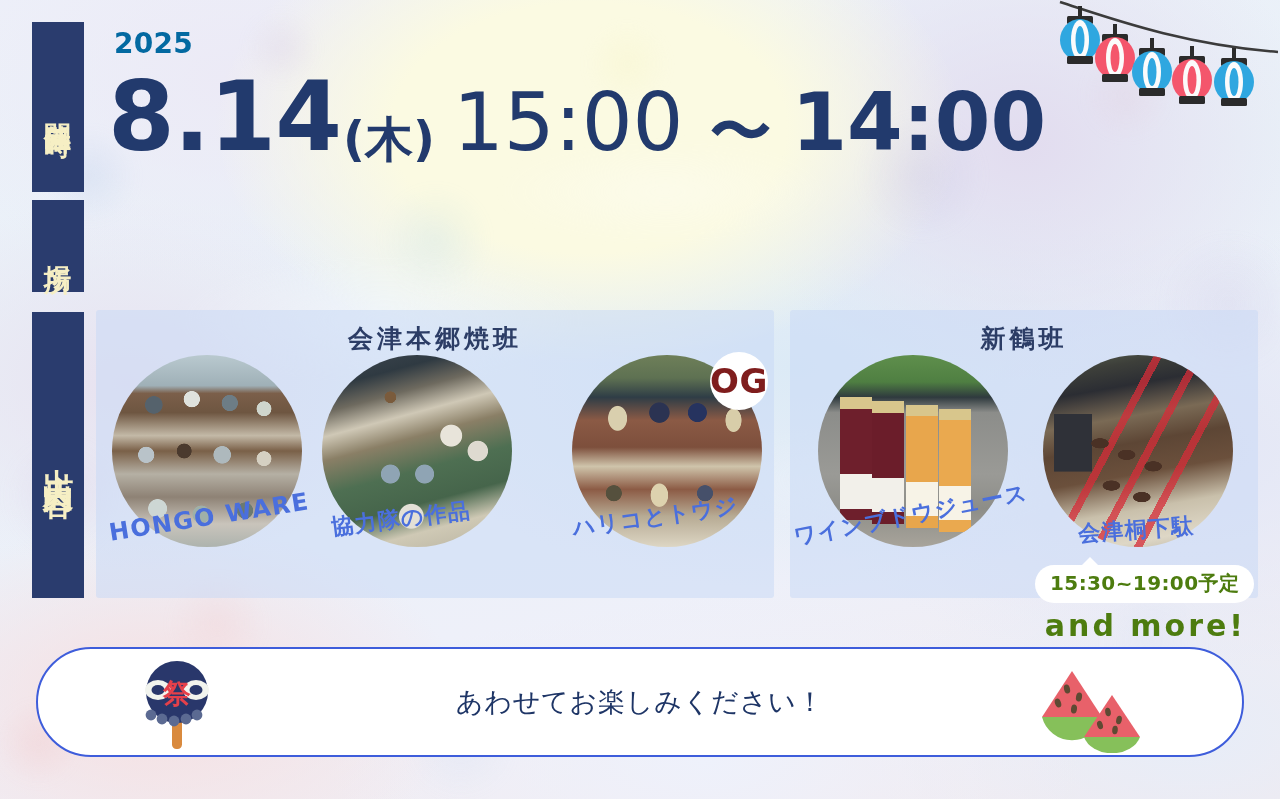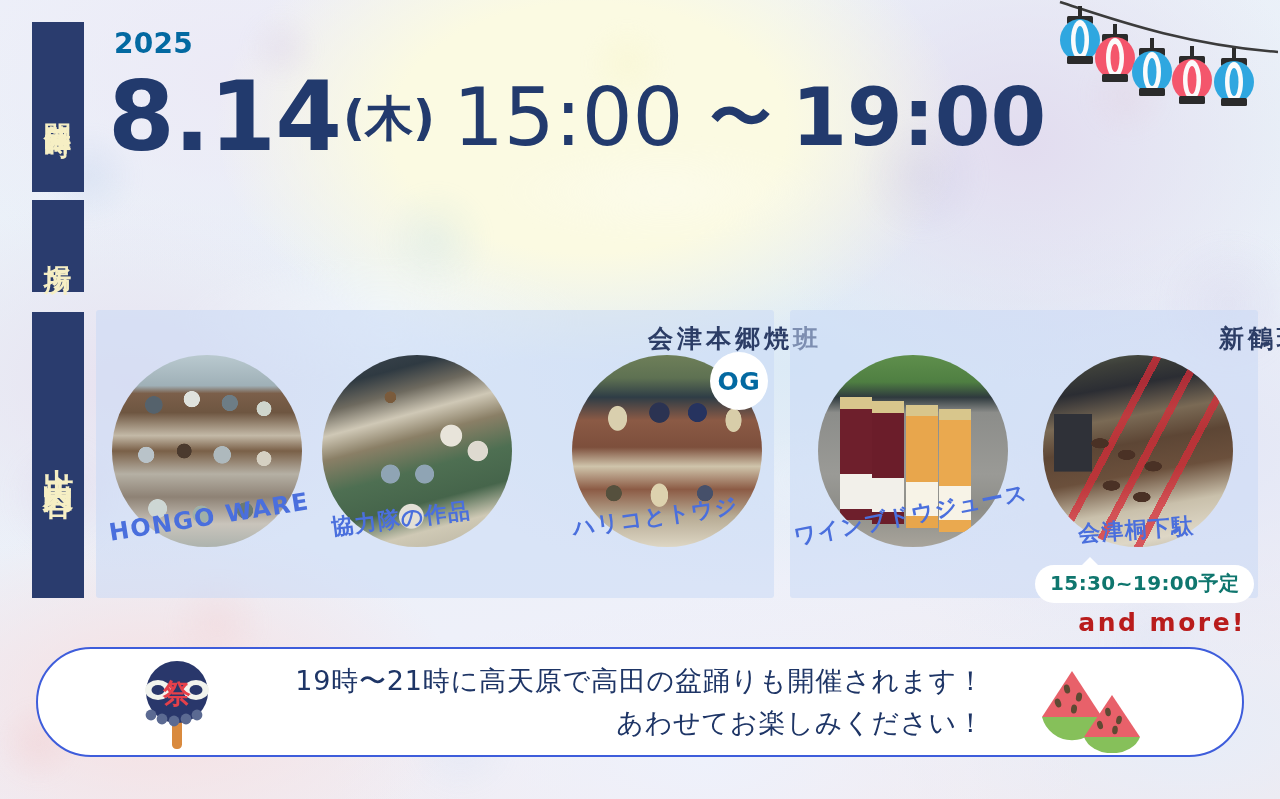"8.14" #date-row { align-items: center -> flex-end }
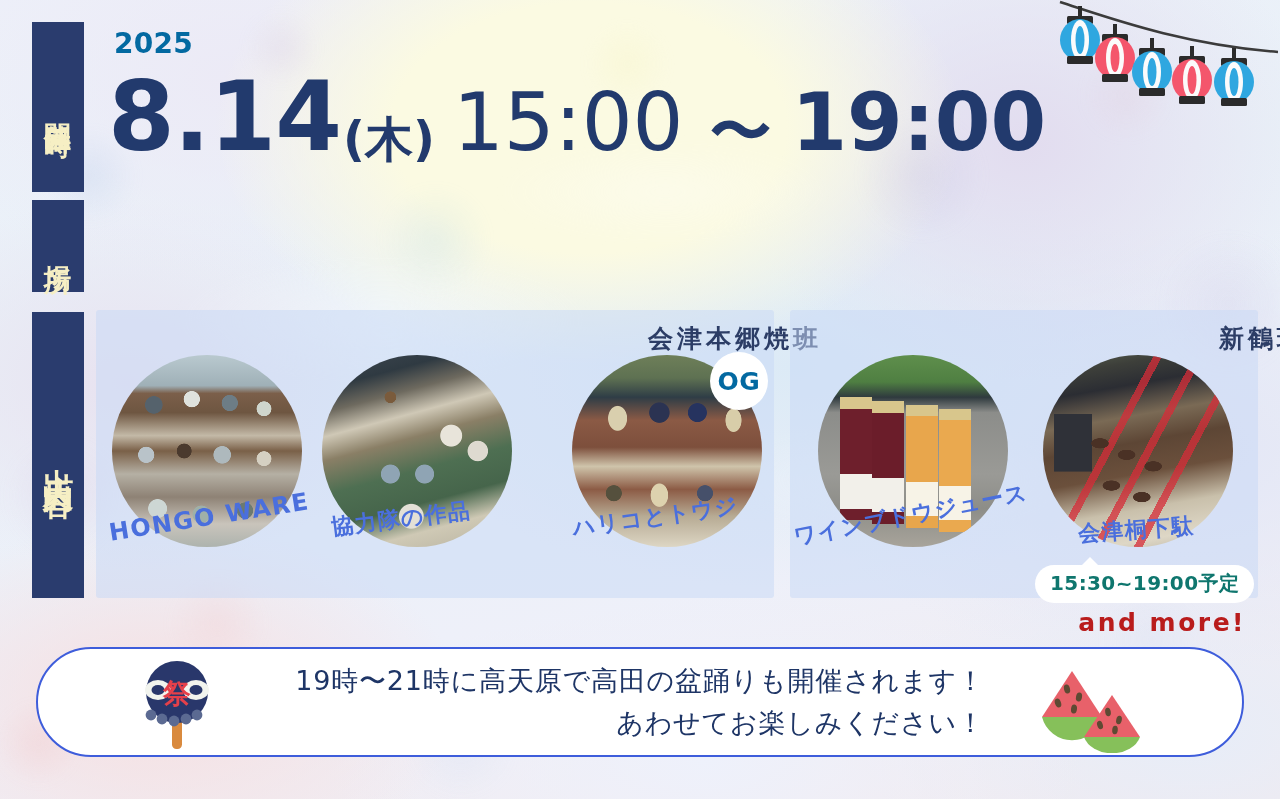"19:00" span { text: 19:00 -> 14:00 }
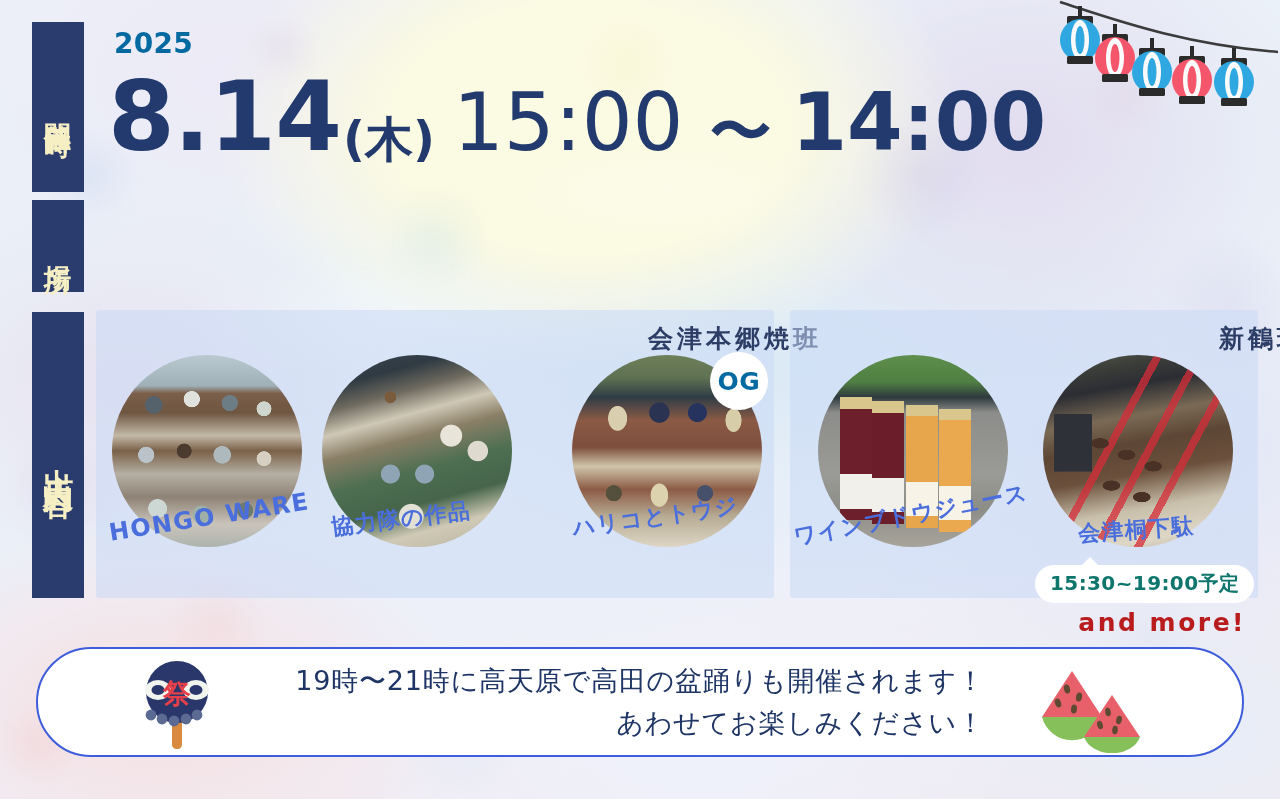"会津本郷焼班" .panel-title { margin-left: 48px -> none; text-align: right -> center }
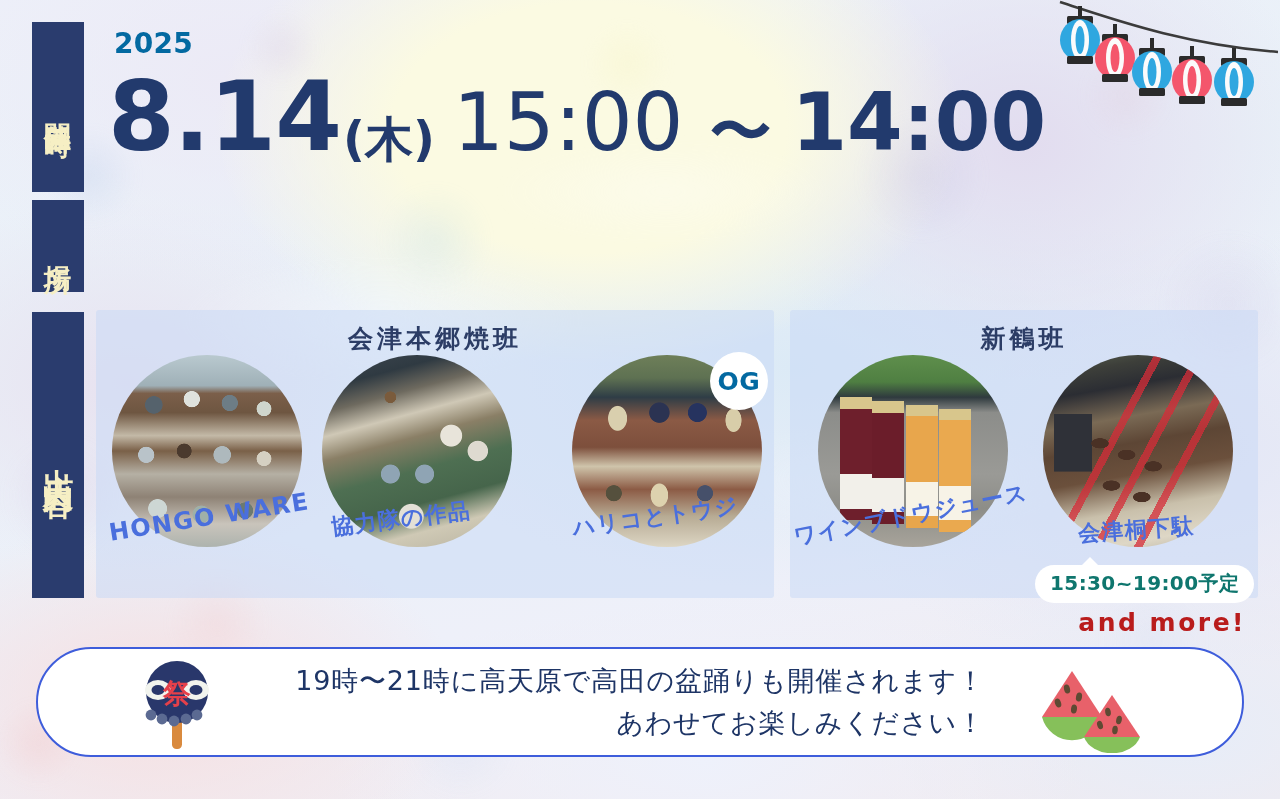"OG" #og-badge { color: #0369a1 -> #7f1d1d; font-size: 25px -> 34px }
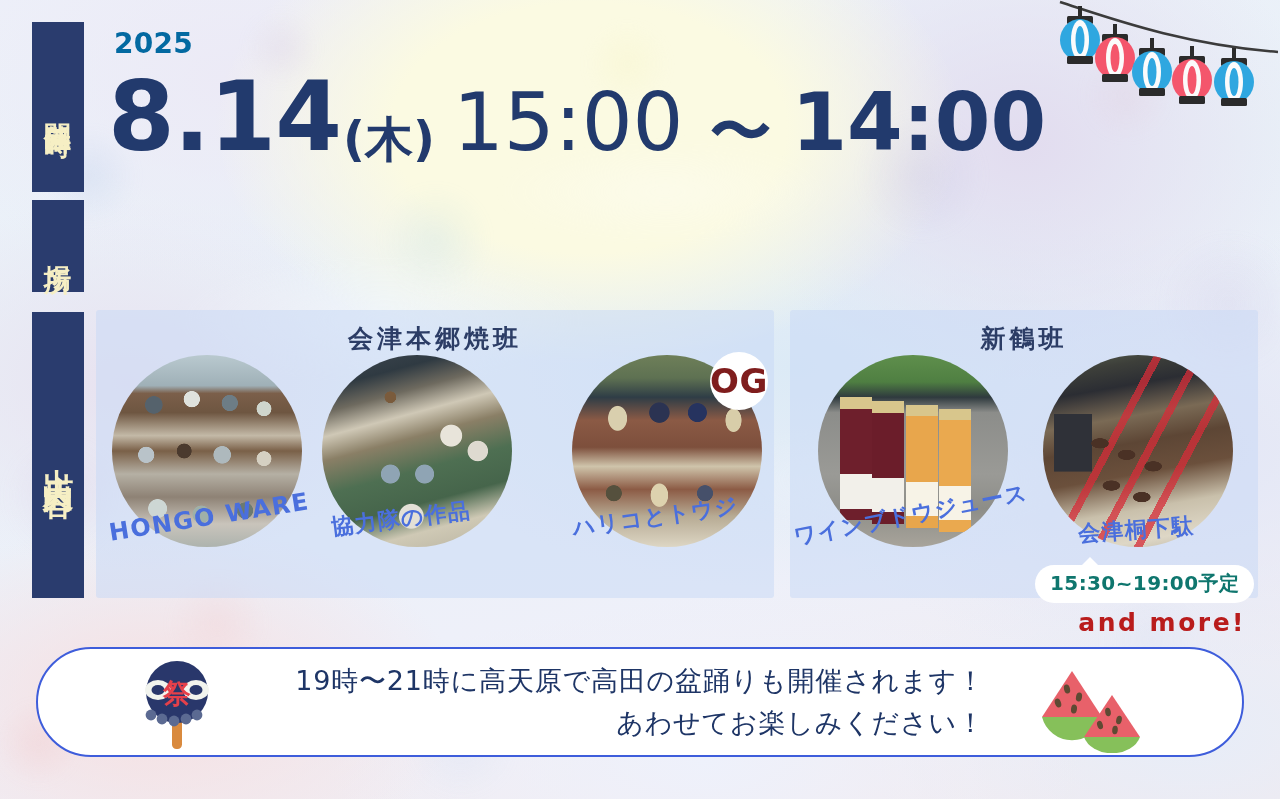"15:30~19:00予定" #time-badge { color: #0f766e -> #4d7c0f }
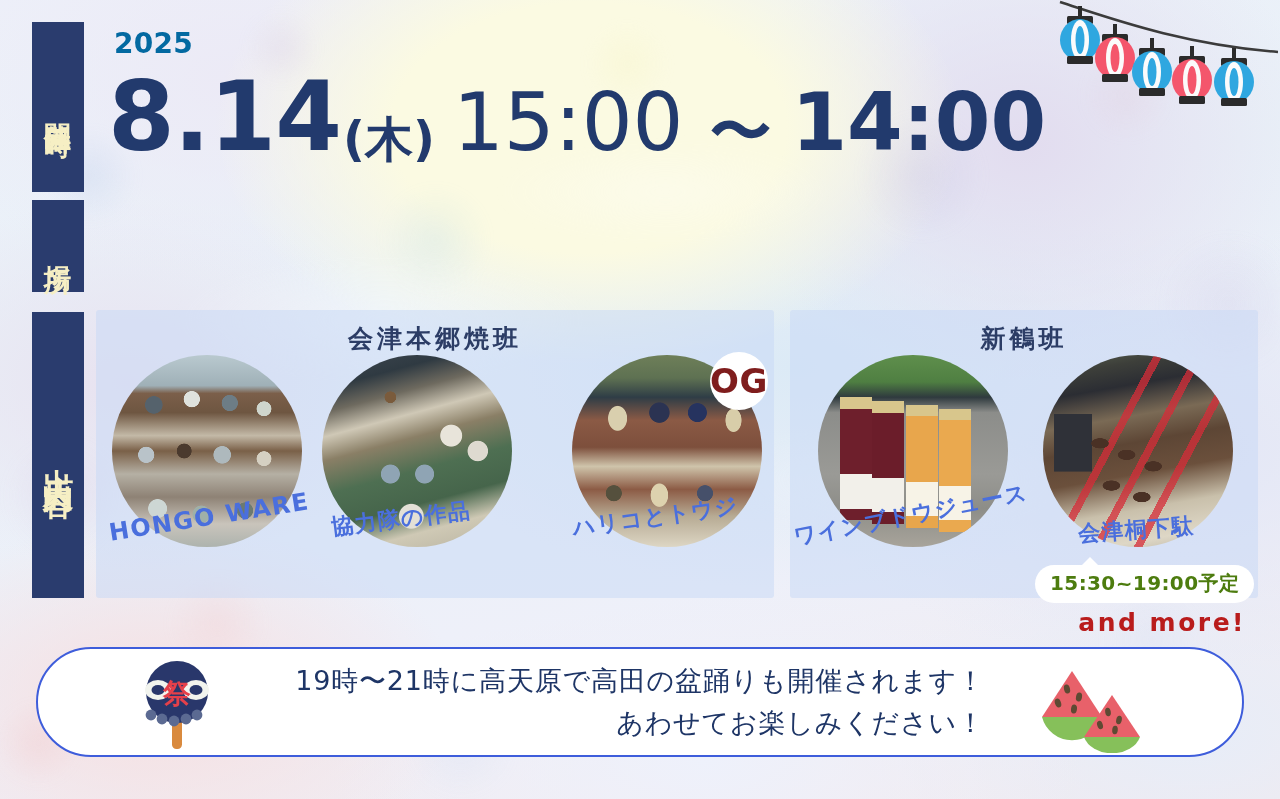"and more!" #and-more { color: #b91c1c -> #4d7c0f; font-size: 25px -> 30px }
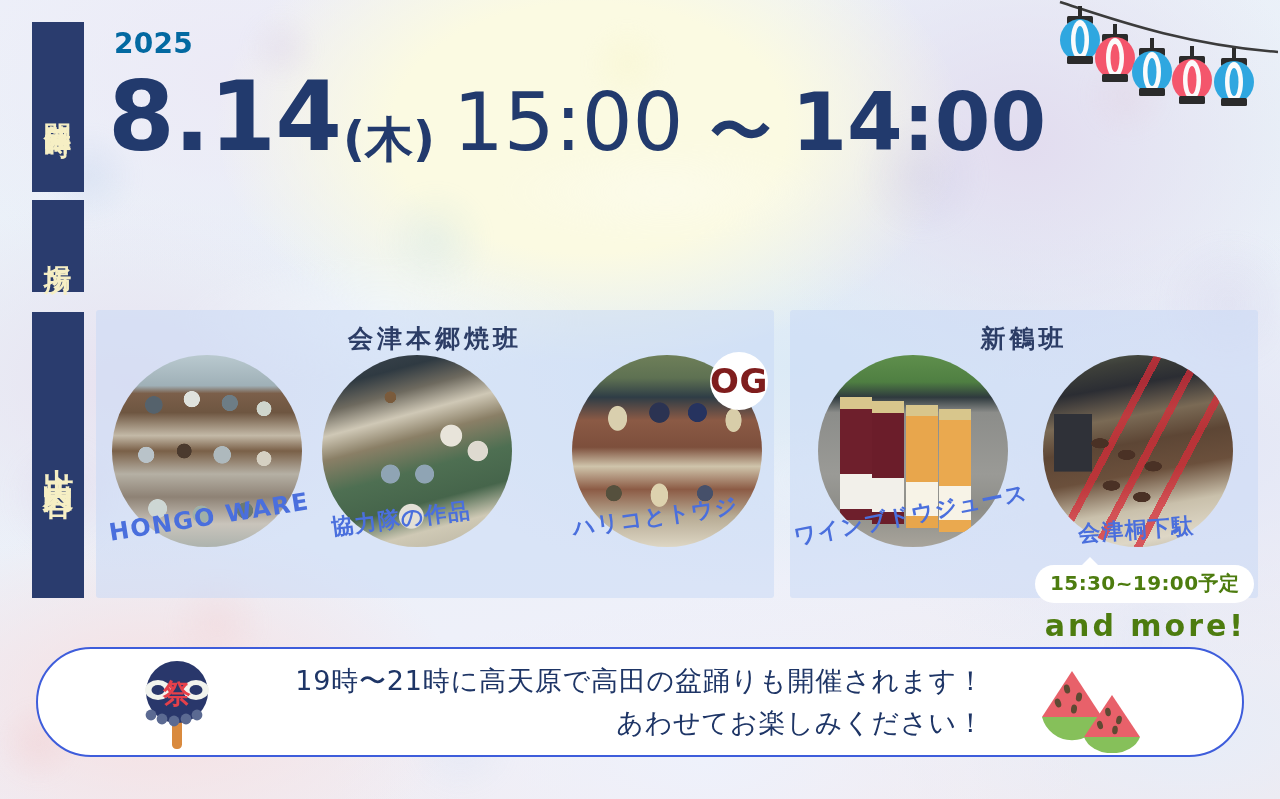"19時〜21時に高天原で高田の盆踊りも開催されます！" span { html: <span>19時〜21時に高天原で高田の盆踊りも開催されます！</span> -> none }
